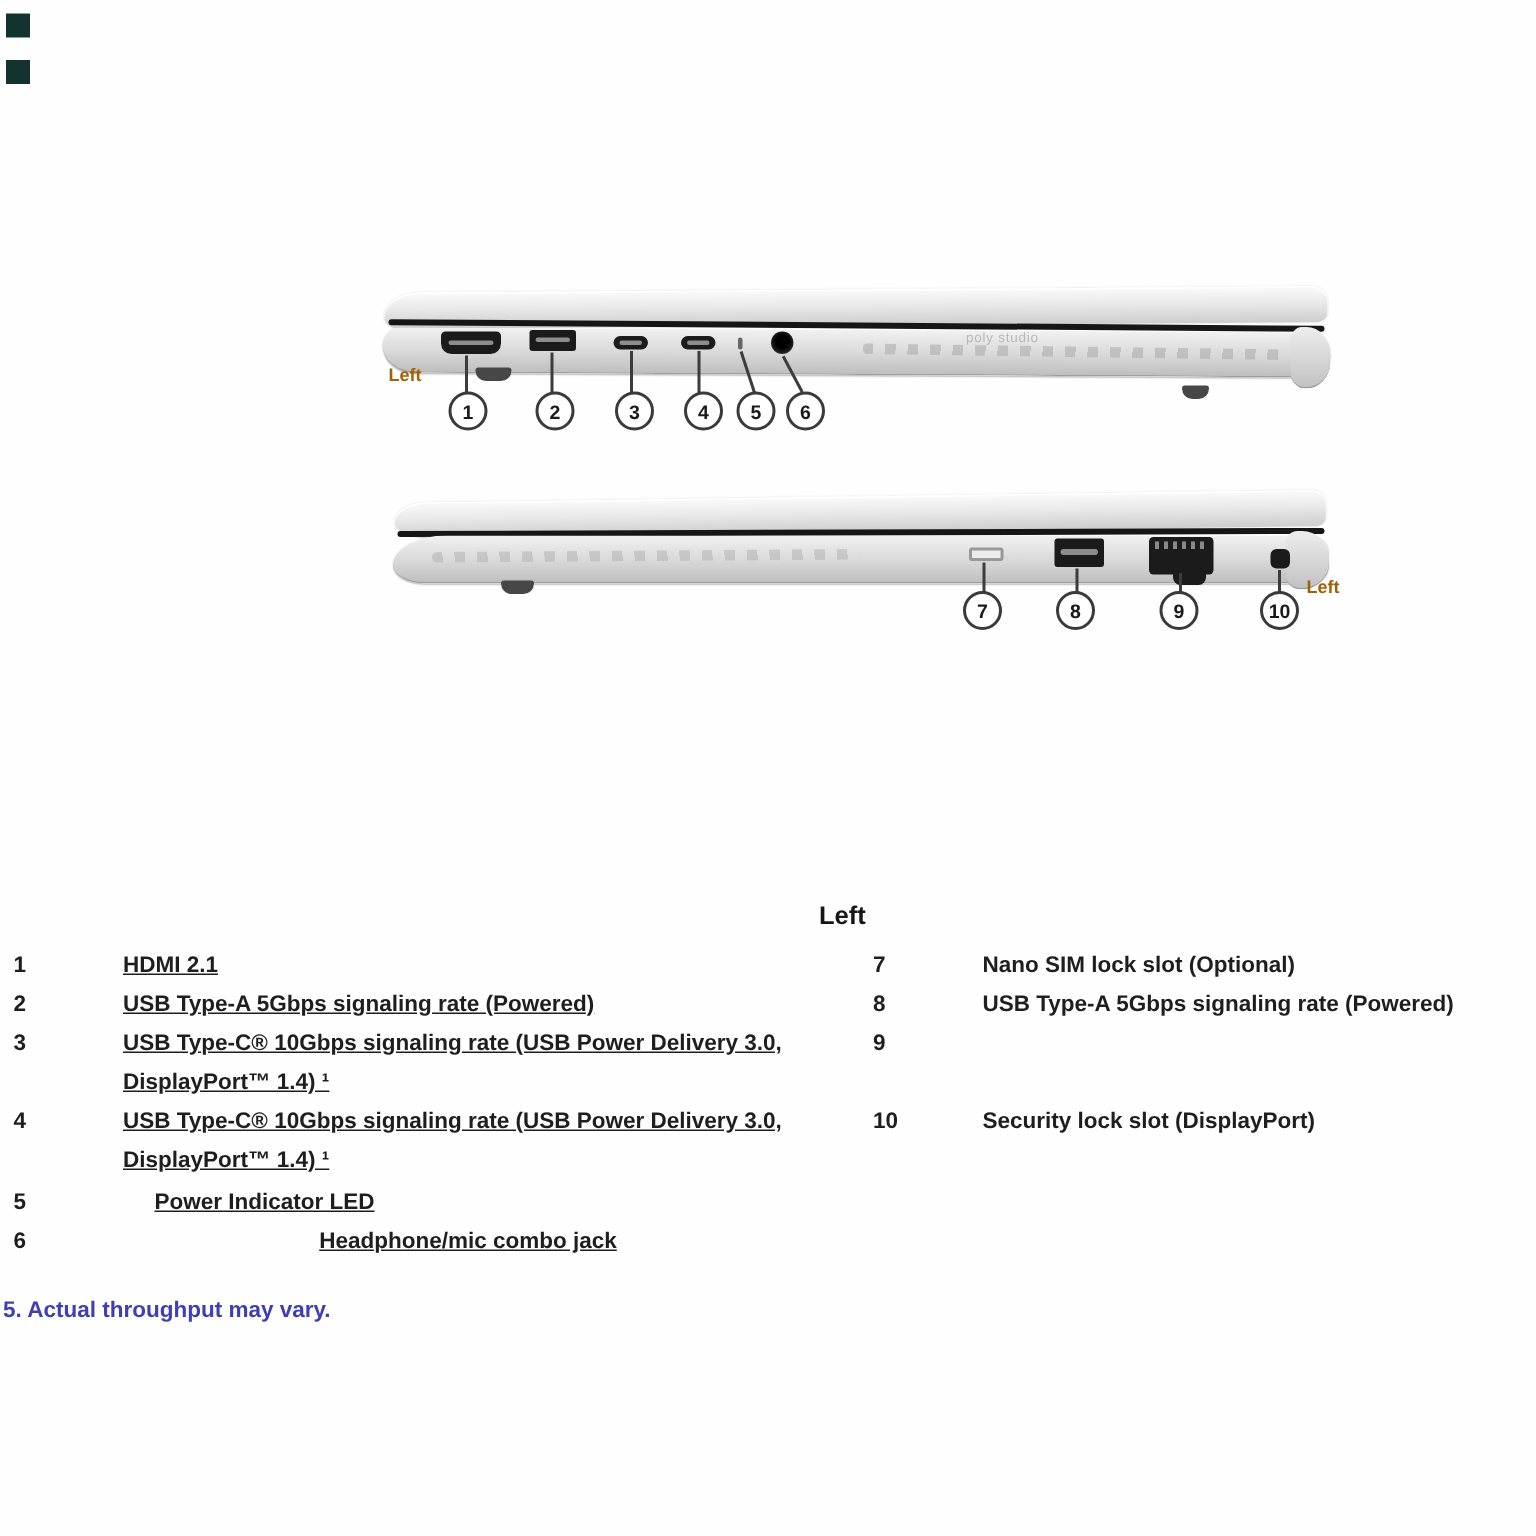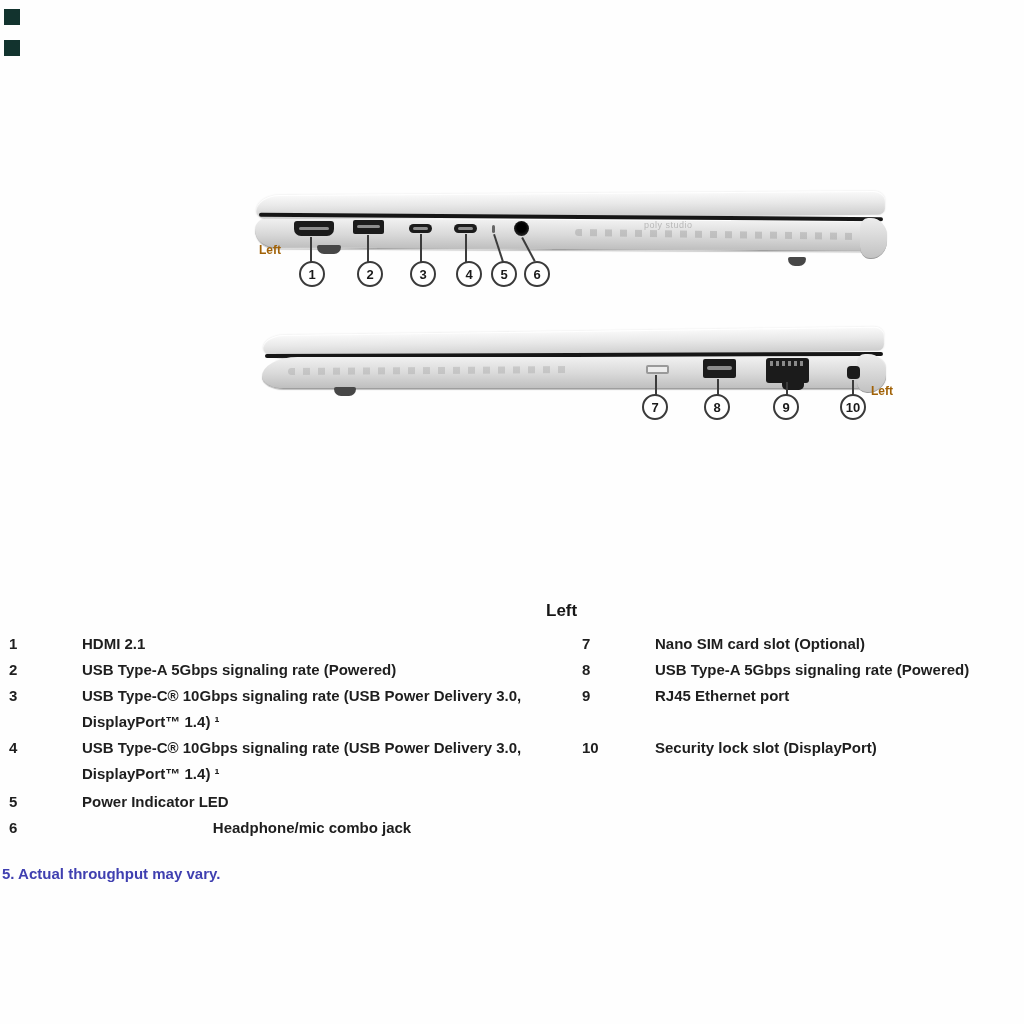"HDMI 2.1" .ltxt { text-decoration: none -> underline }
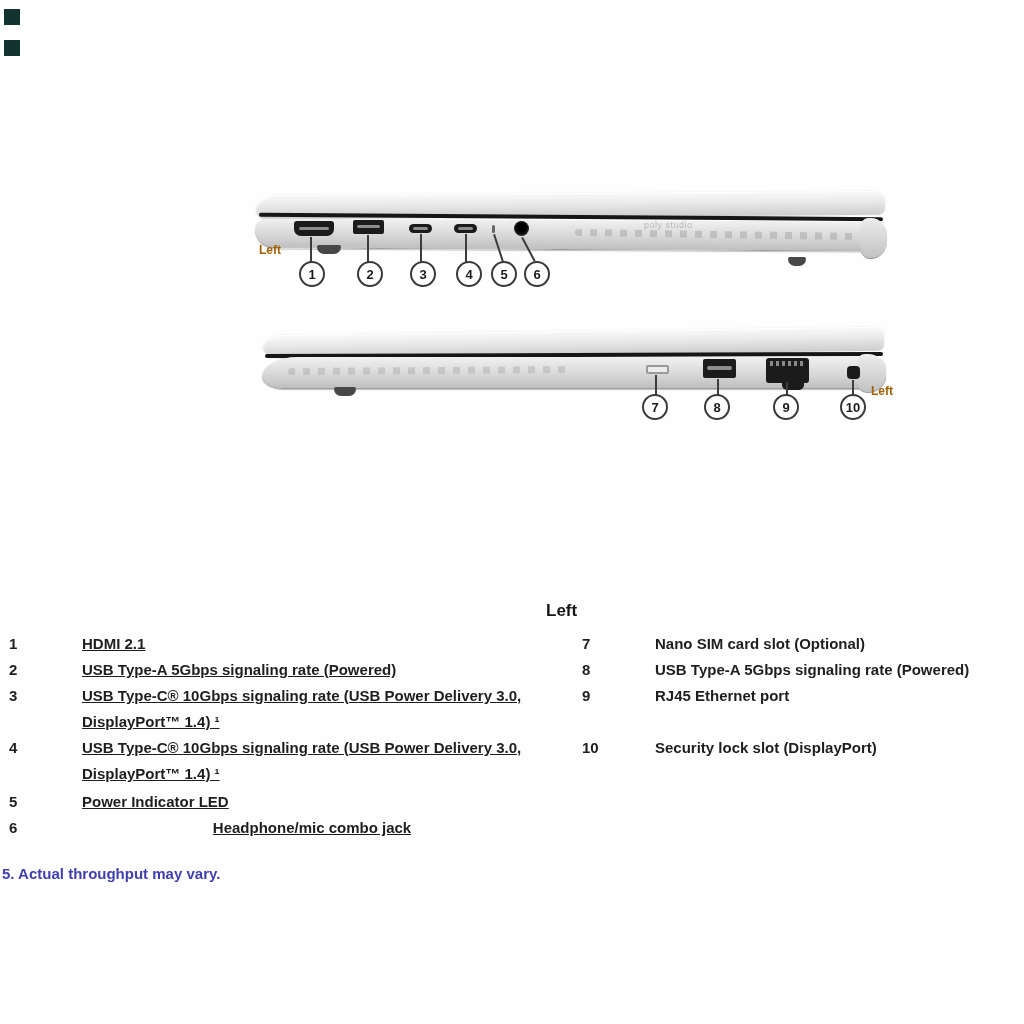"Nano SIM card slot (Optional)" div.rtxt { text: card -> lock }
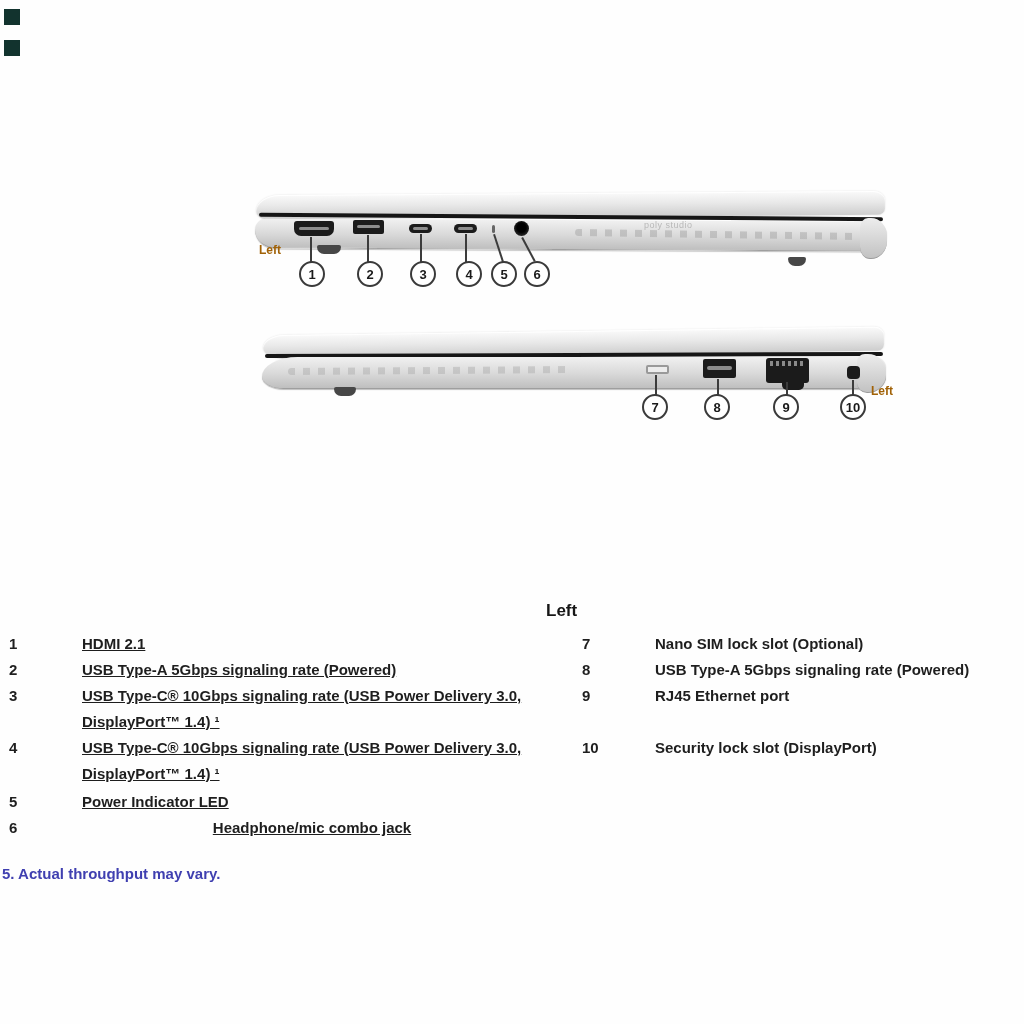"RJ45 Ethernet port" div.rtxt { html: <div>RJ45 Ethernet port</div> -> none }
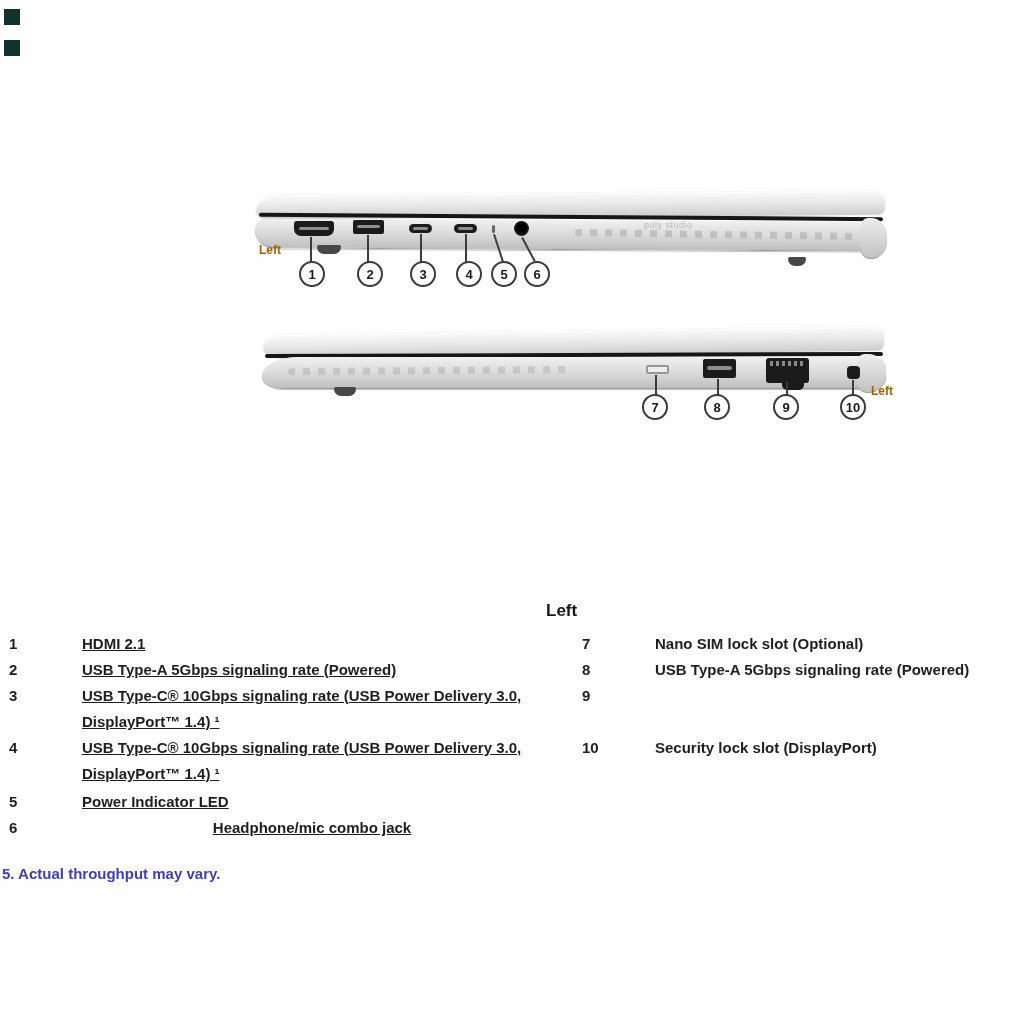"Power Indicator LED" div.ltxt { margin-left: none -> 21px }
